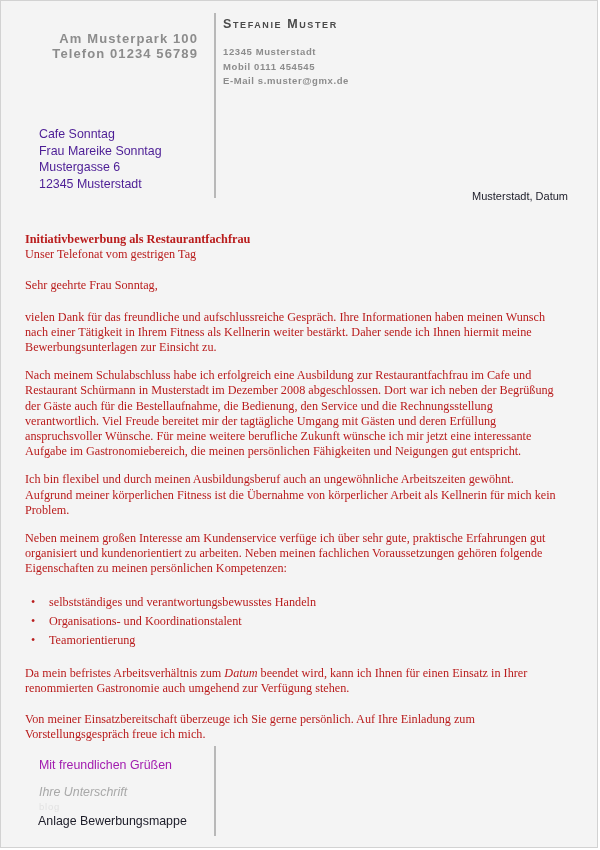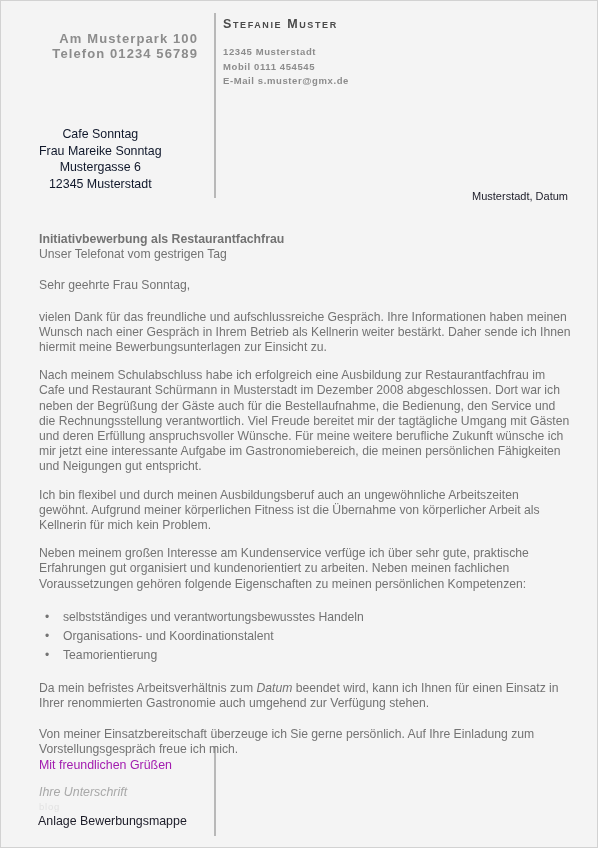"Cafe Sonntag" .recipient { color: #0f172a -> #4c1d95; text-align: center -> none }
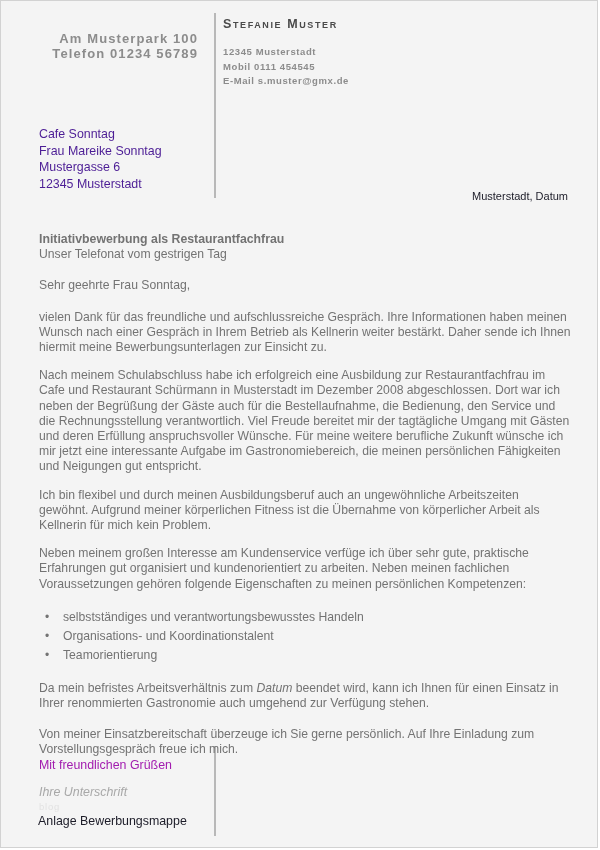"Initiativbewerbung als" .body-area { color: #737373 -> #b91c1c; font-family: none -> Liberation Serif, serif; left: 38px -> 24px }
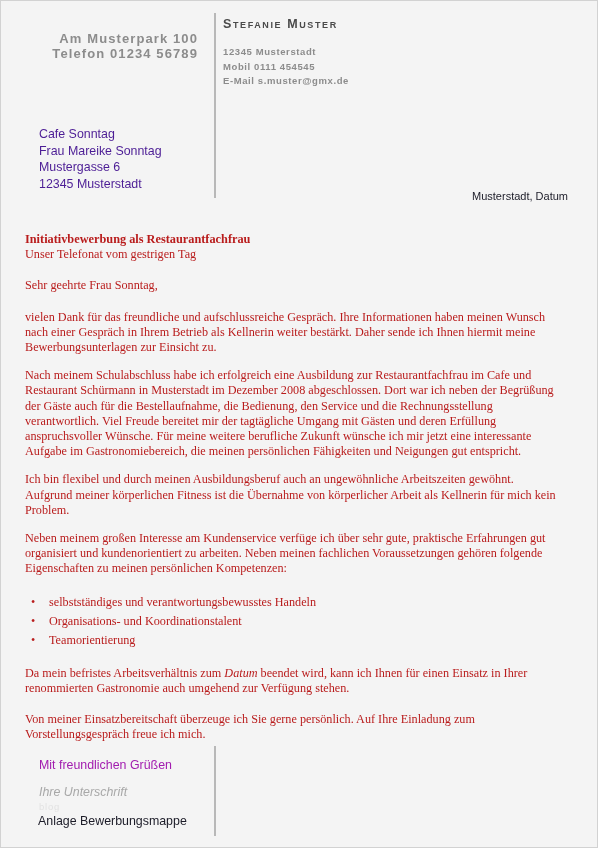"vielen Dank für das freundliche" p.para { text: Gespräch in Ihrem Betrieb -> Tätigkeit in Ihrem Fitness }
